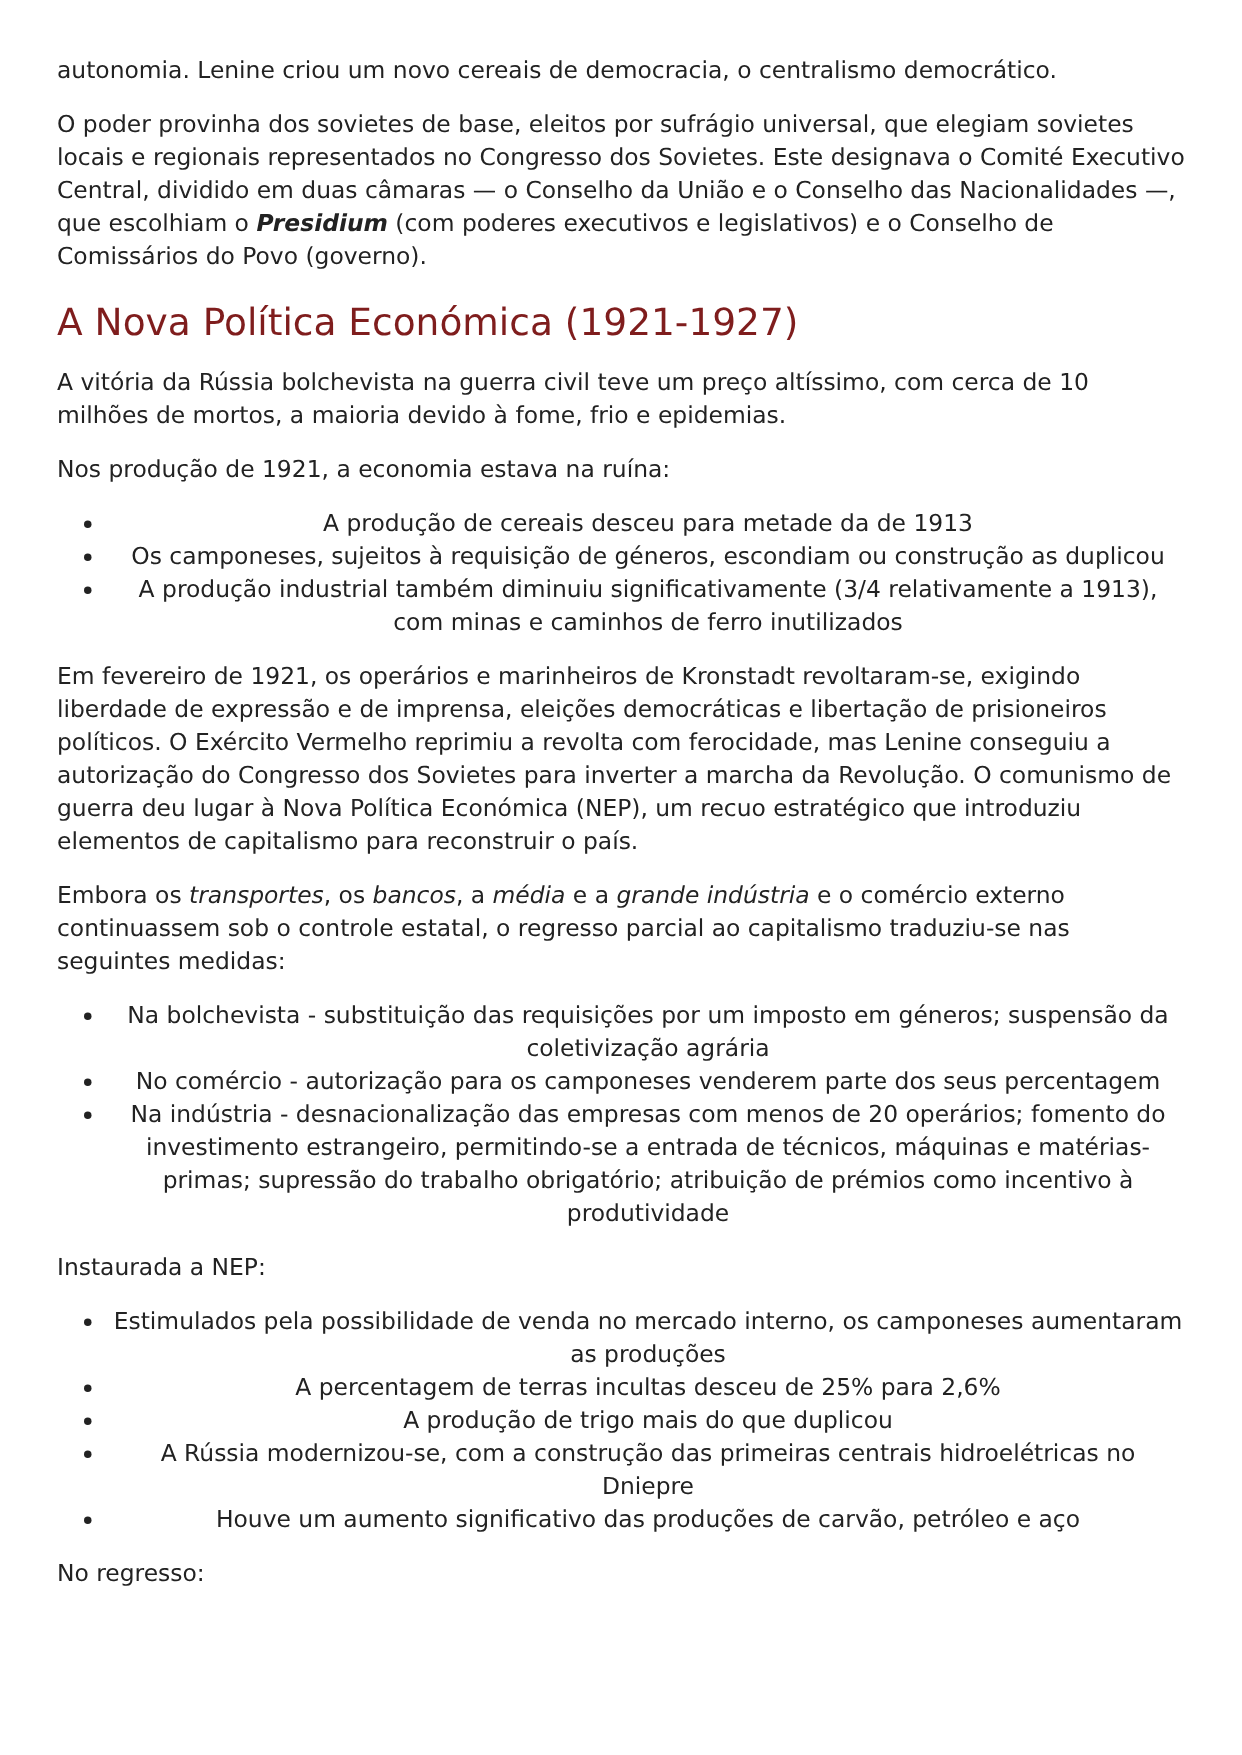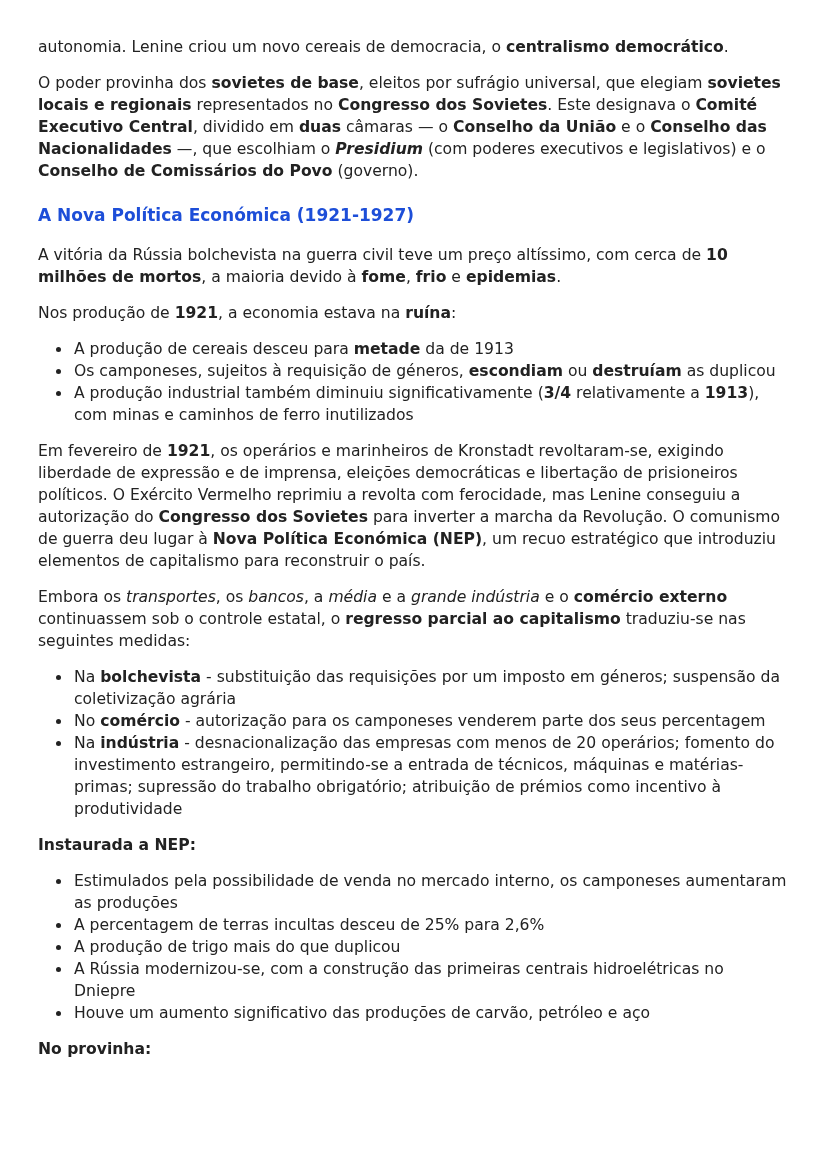"centralismo democrático" .run.b { font-weight: bold -> normal }
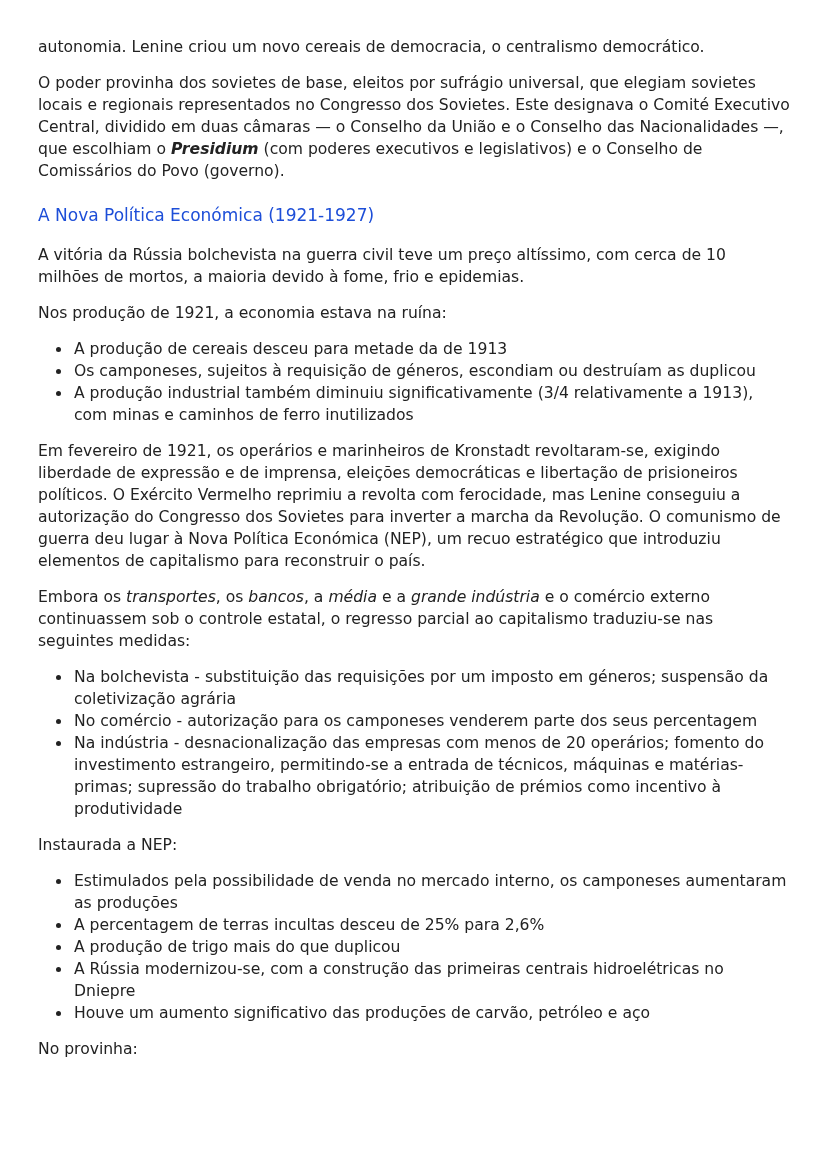"A Nova Política Económica (1921-1927)" .doc h2 { color: #1d4ed8 -> #7f1d1d; font-size: 17px -> 25px }
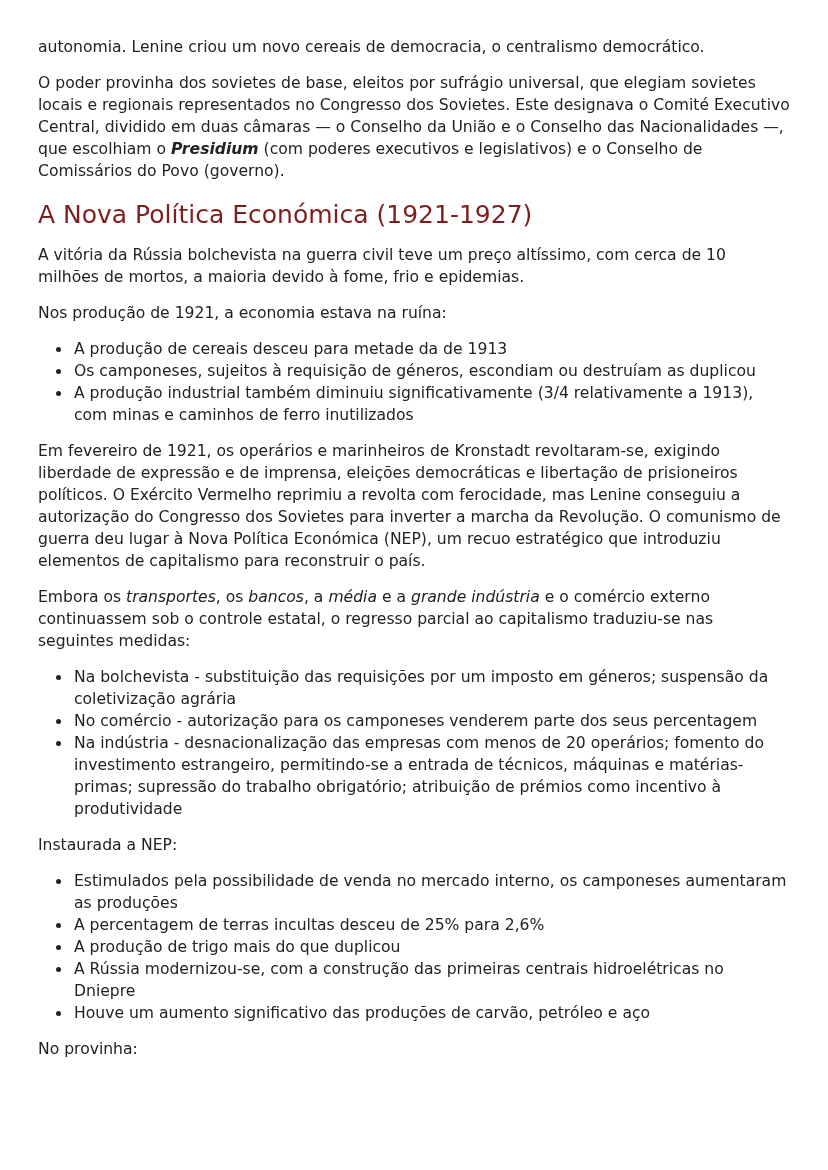"A produção de cereais desceu" .doc li { text-align: none -> center }
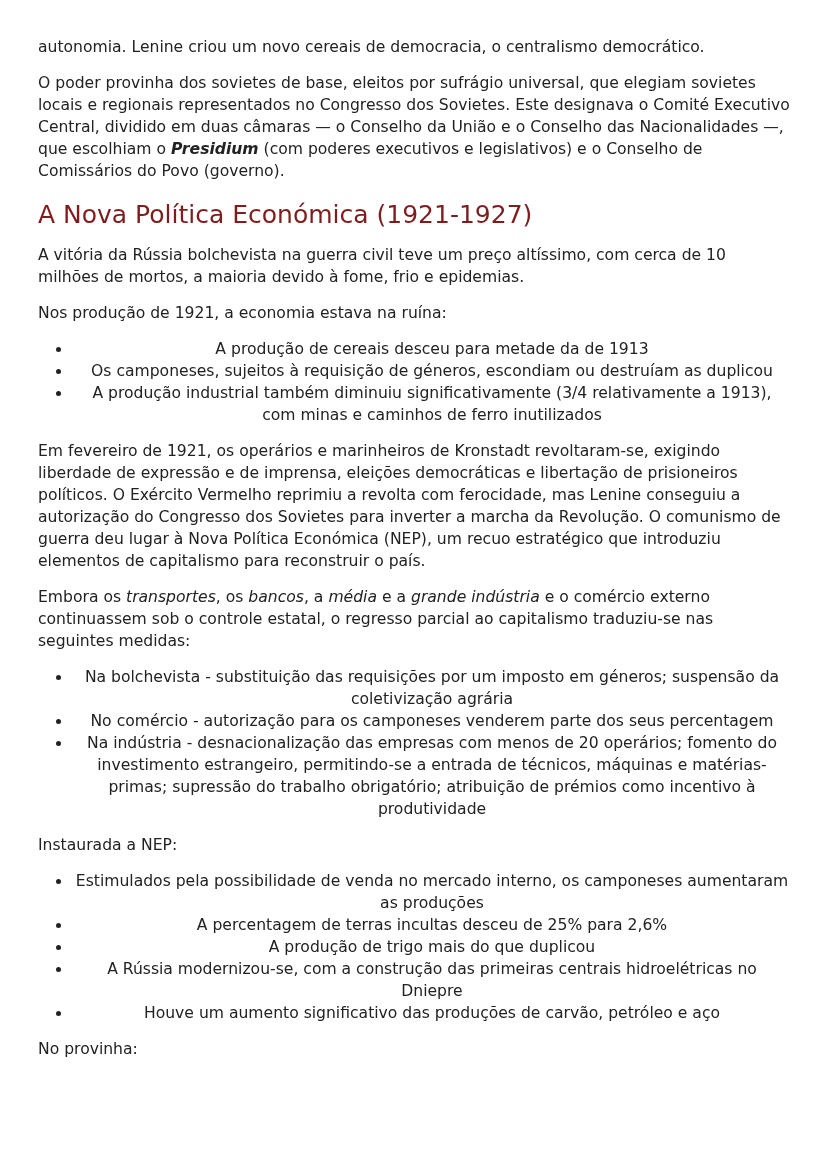"destruíam" span.run { text: destruíam -> construção }
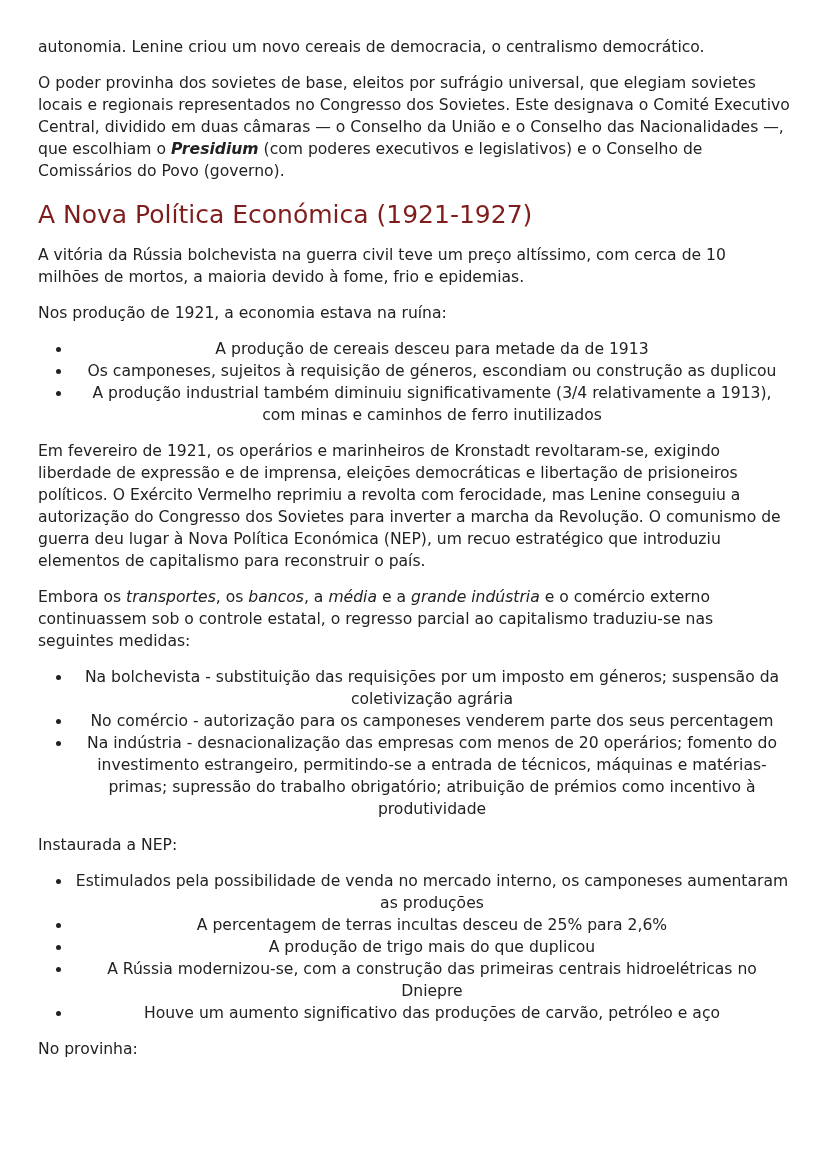"No provinha:" span.run { text: provinha -> regresso }
